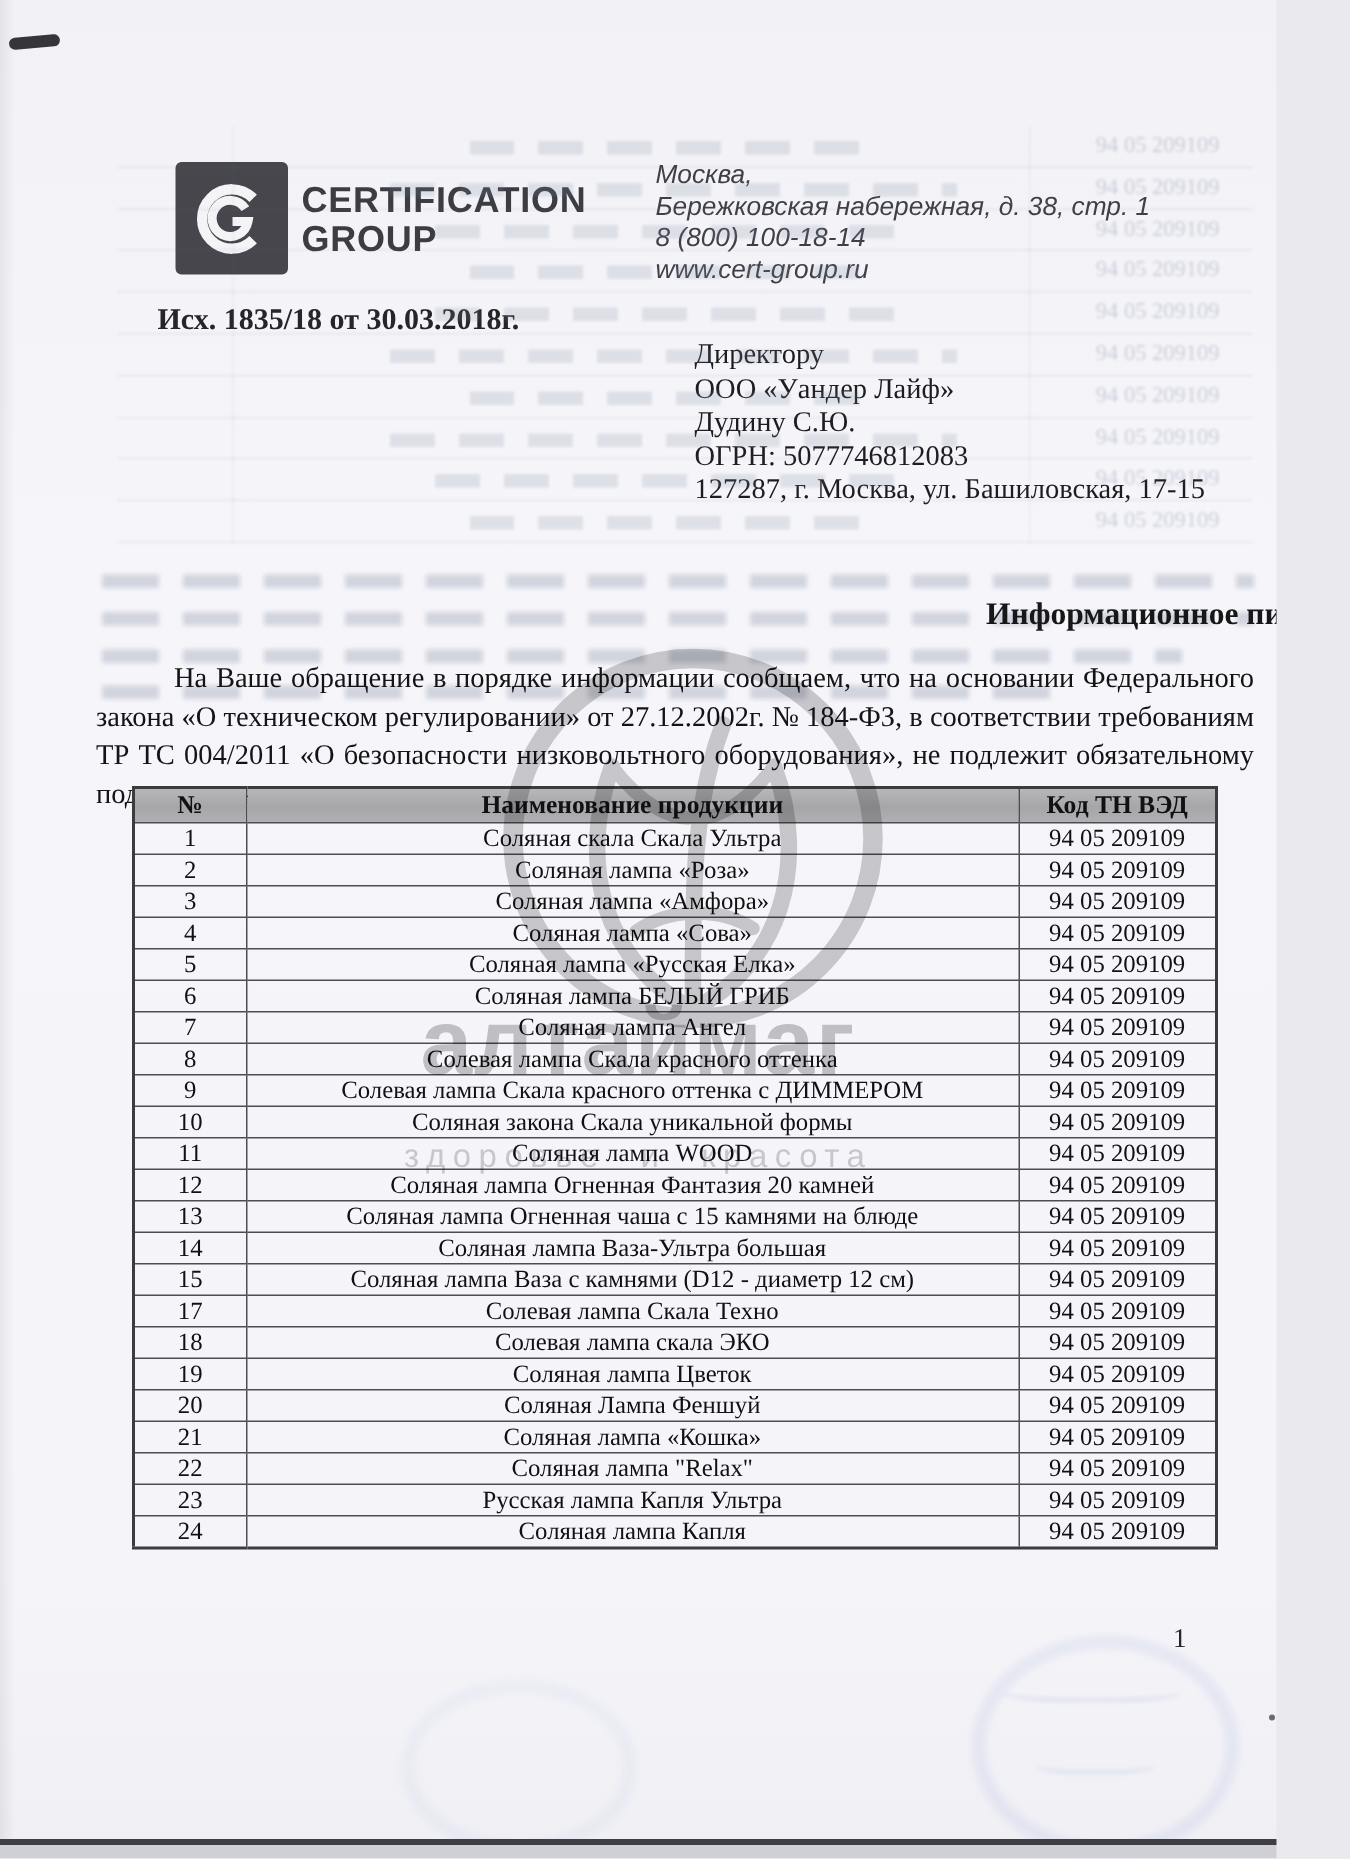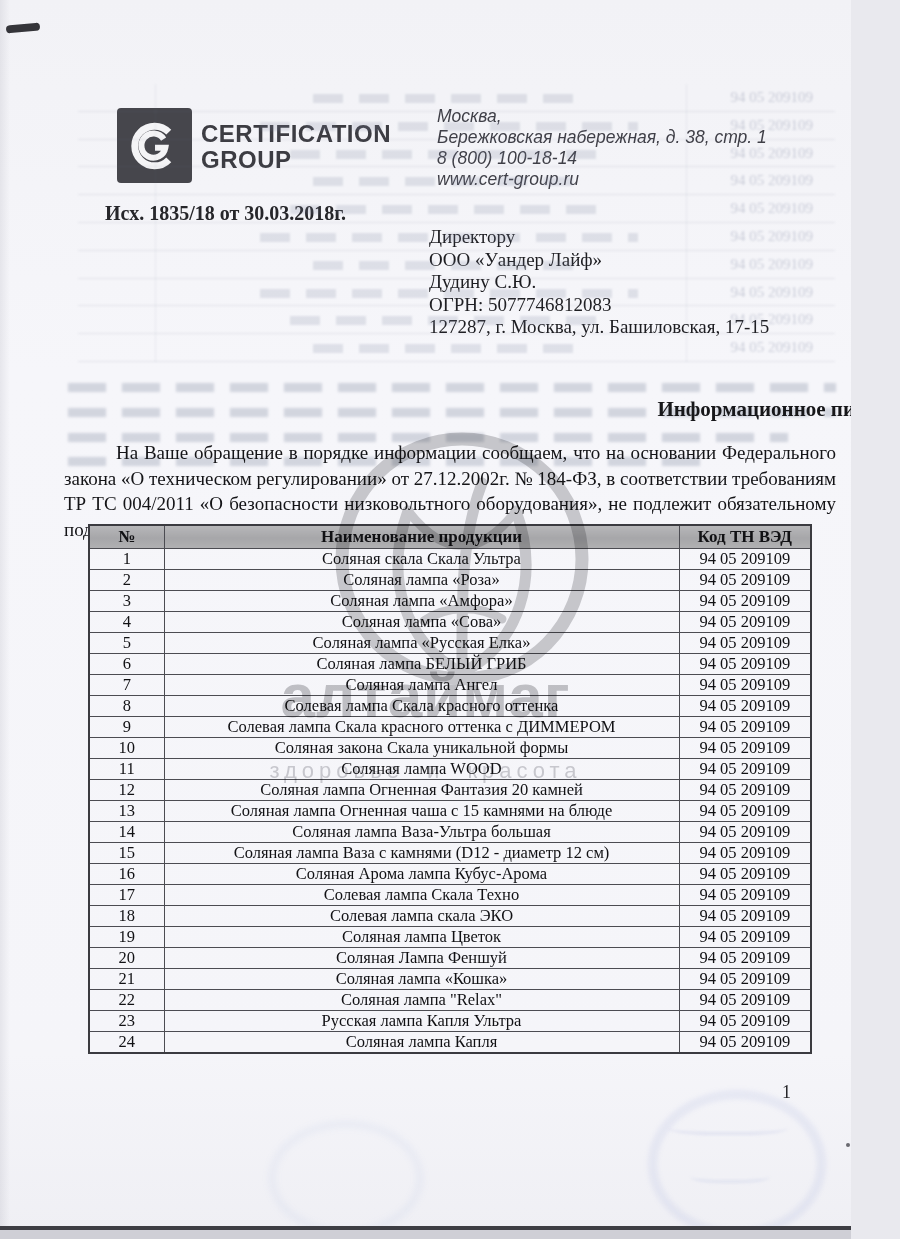"Директору" .recipient { left: 429px -> 463px }
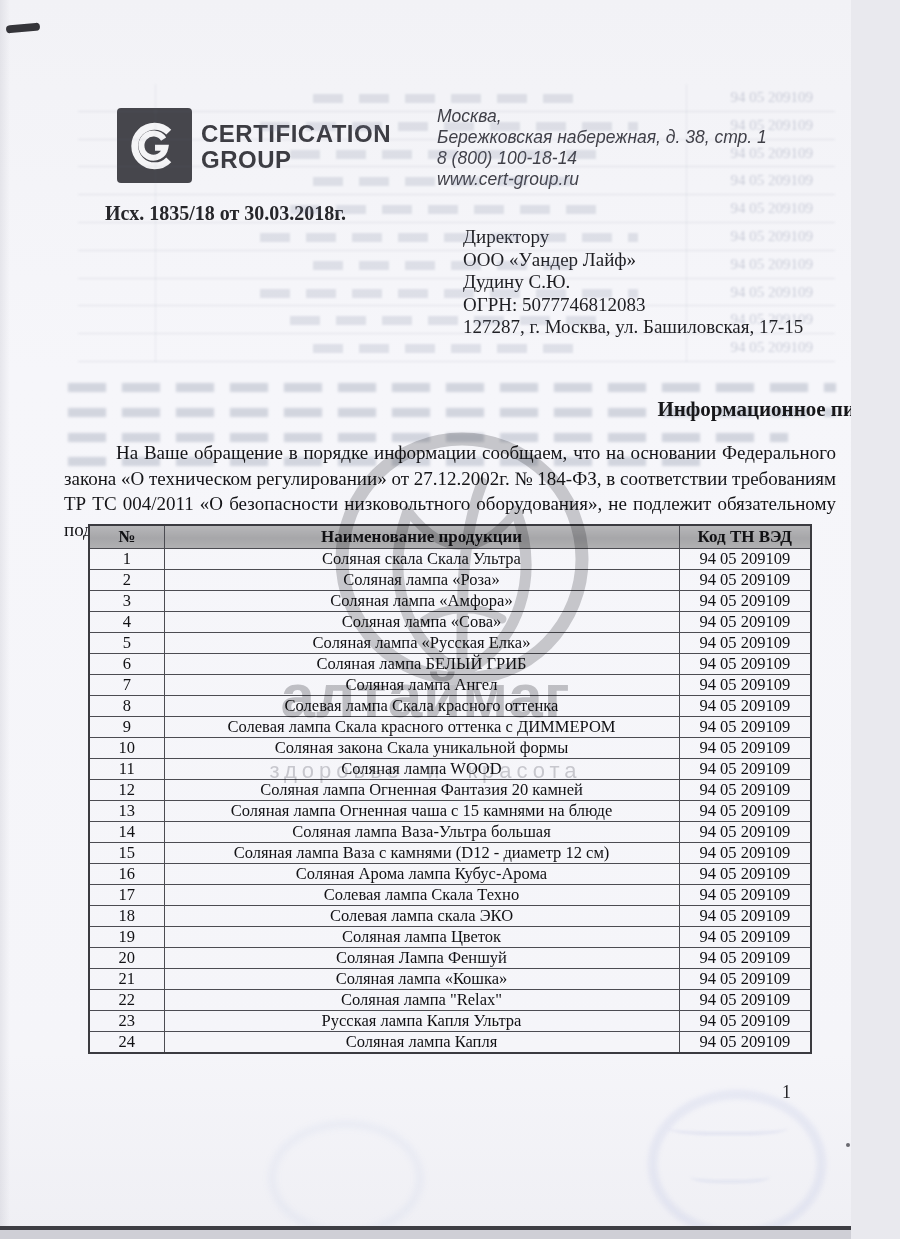"16" tr { html: <tr> <td>16</td> <td>Соляная Арома лампа Кубус-Арома</td> <td>94 05 209109</td> </tr> -> none }
